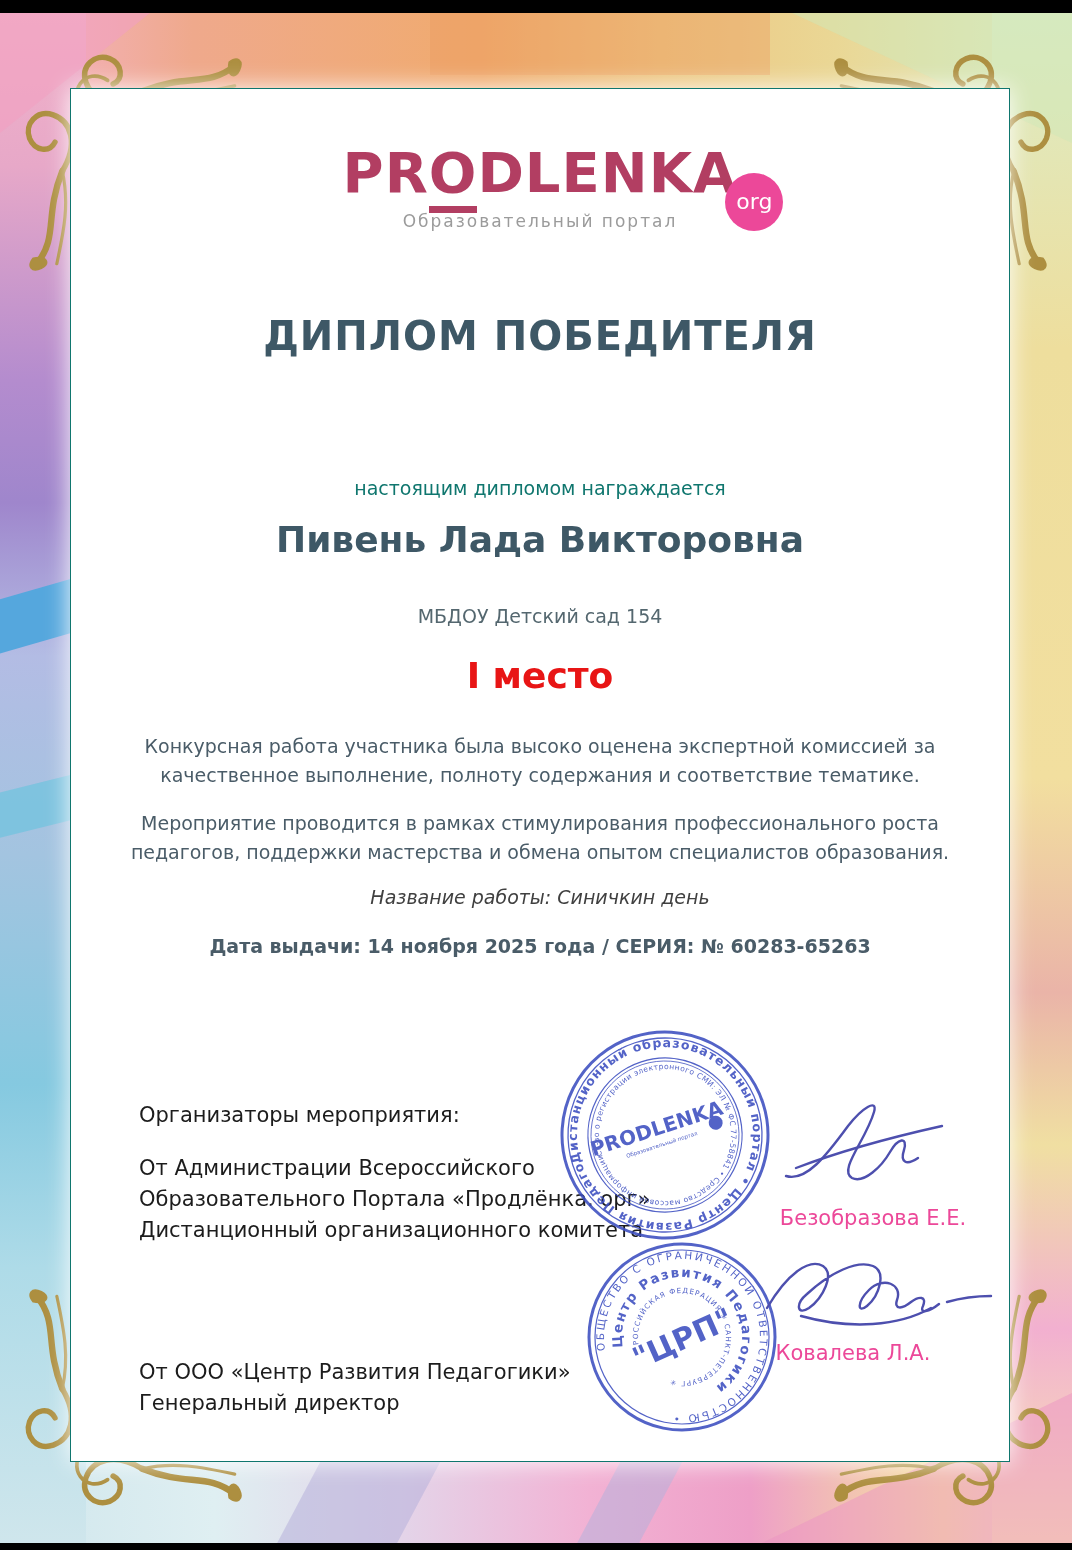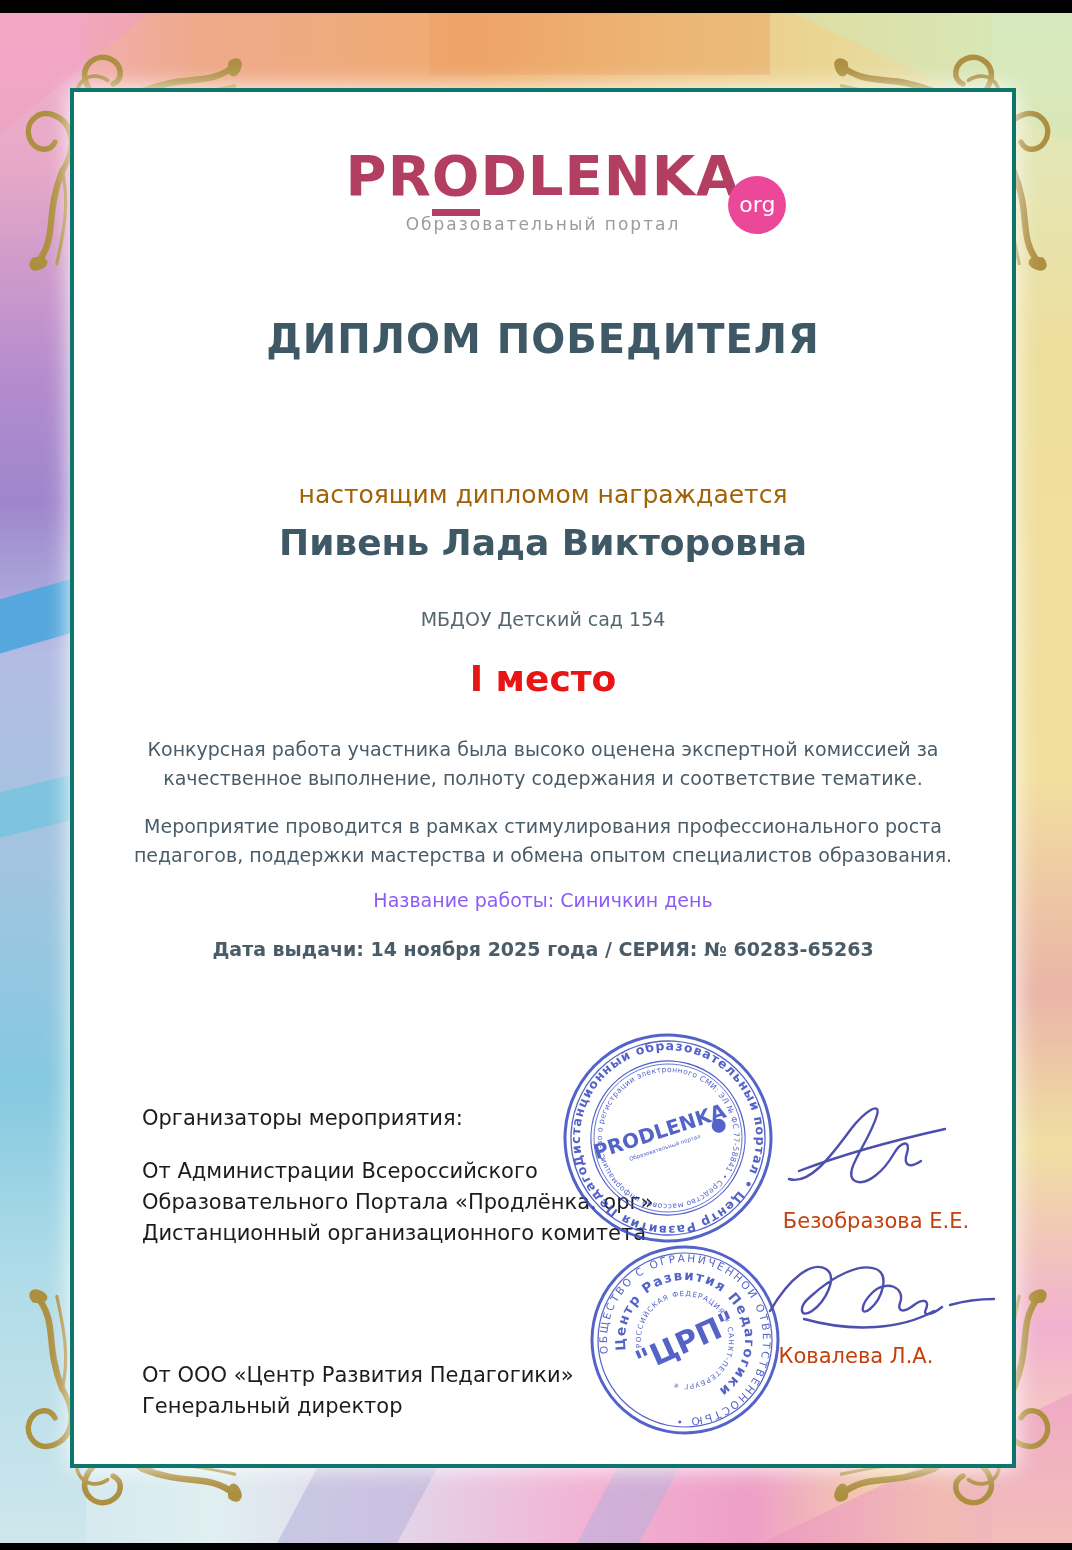"PRODLENKA" .page { border: 4px solid #0f766e -> 1px solid #0f766e }
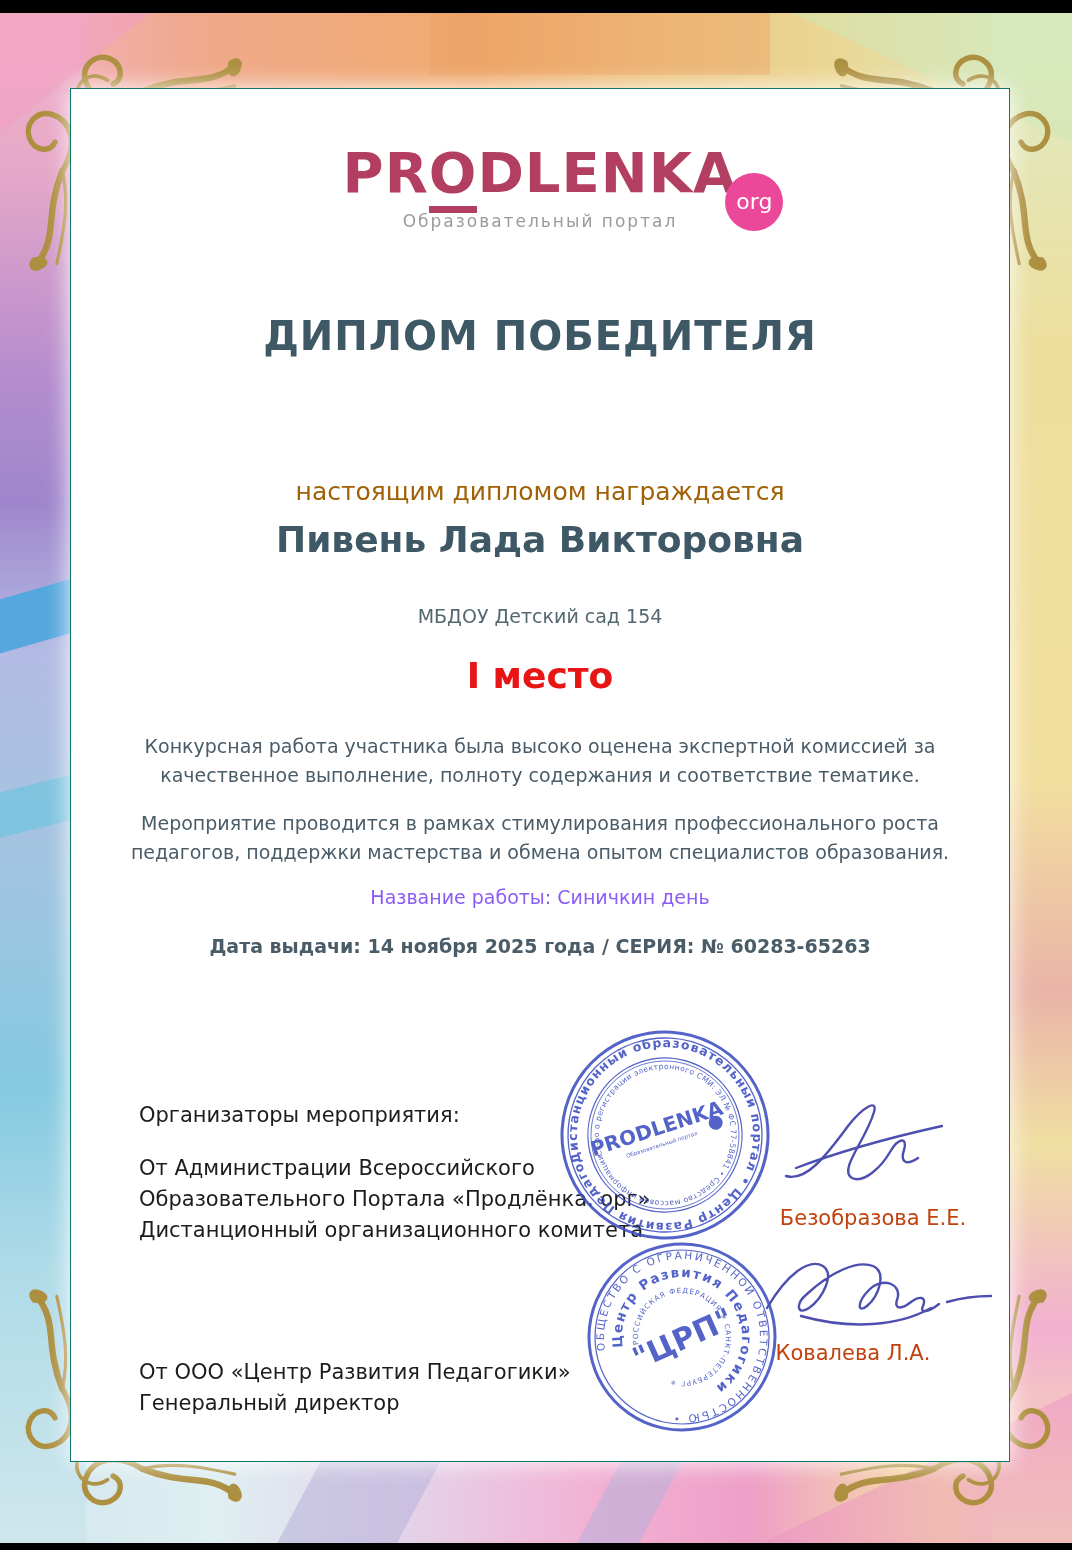"настоящим дипломом награждается" .intro { color: #a16207 -> #0f766e; font-size: 25px -> 19px }
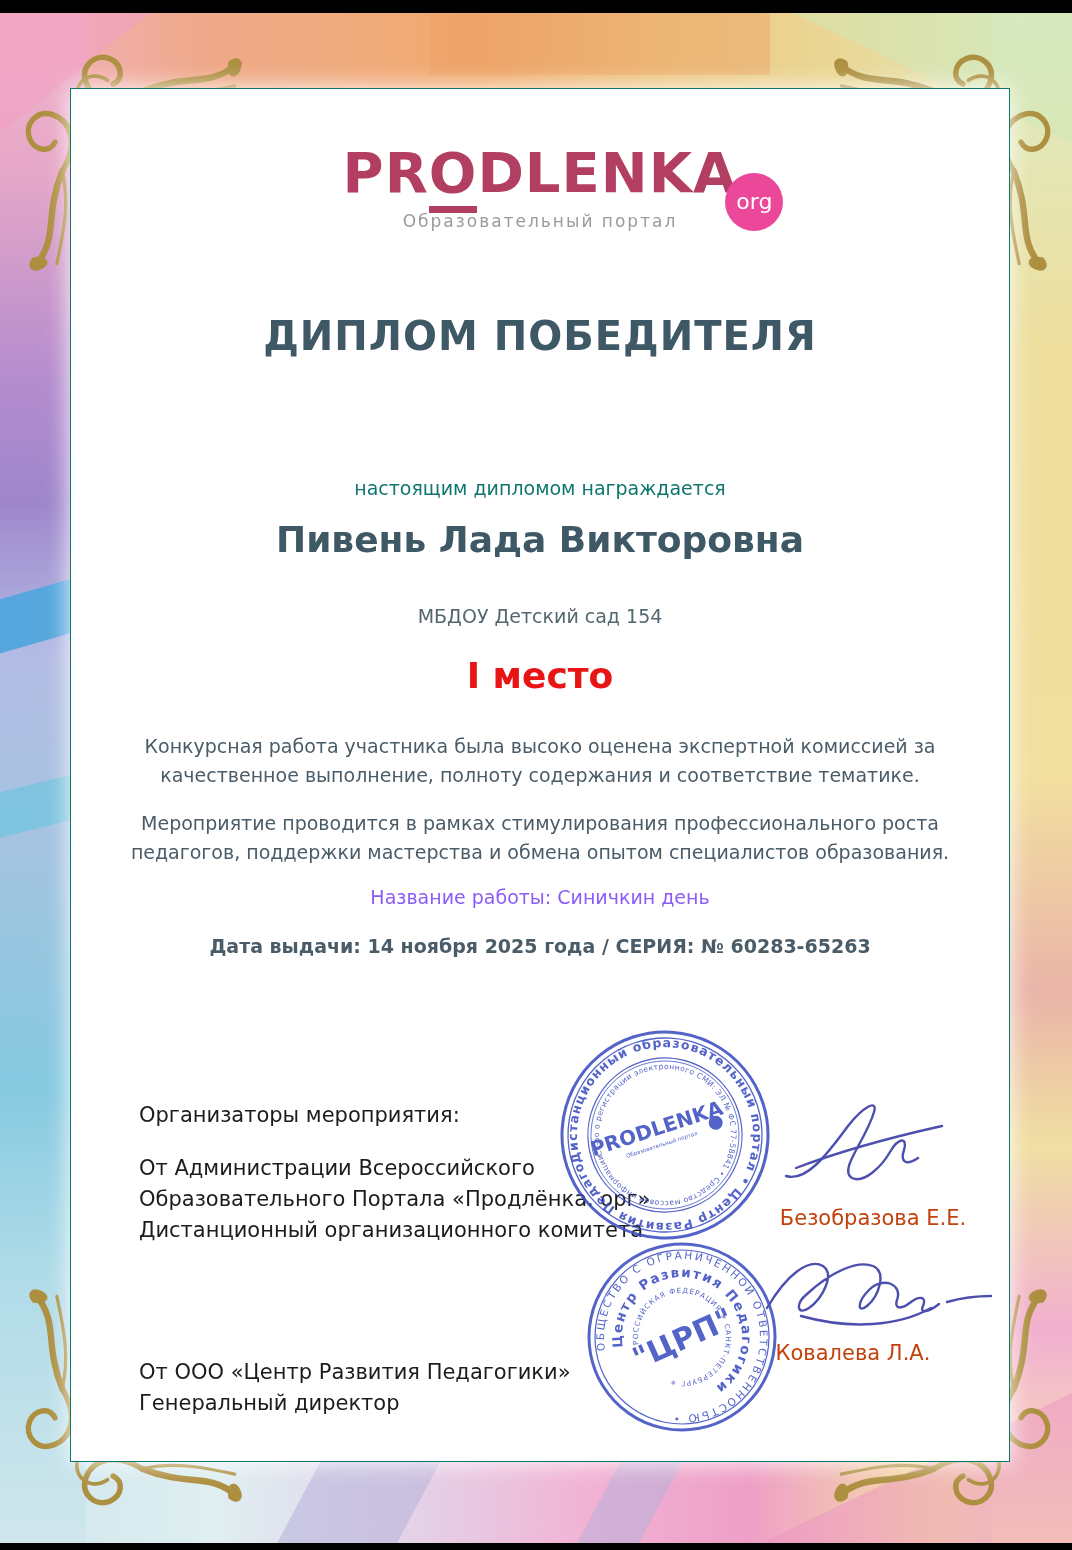"Название работы: Синичкин день" .work { color: #8b5cf6 -> #404040; font-style: none -> italic }
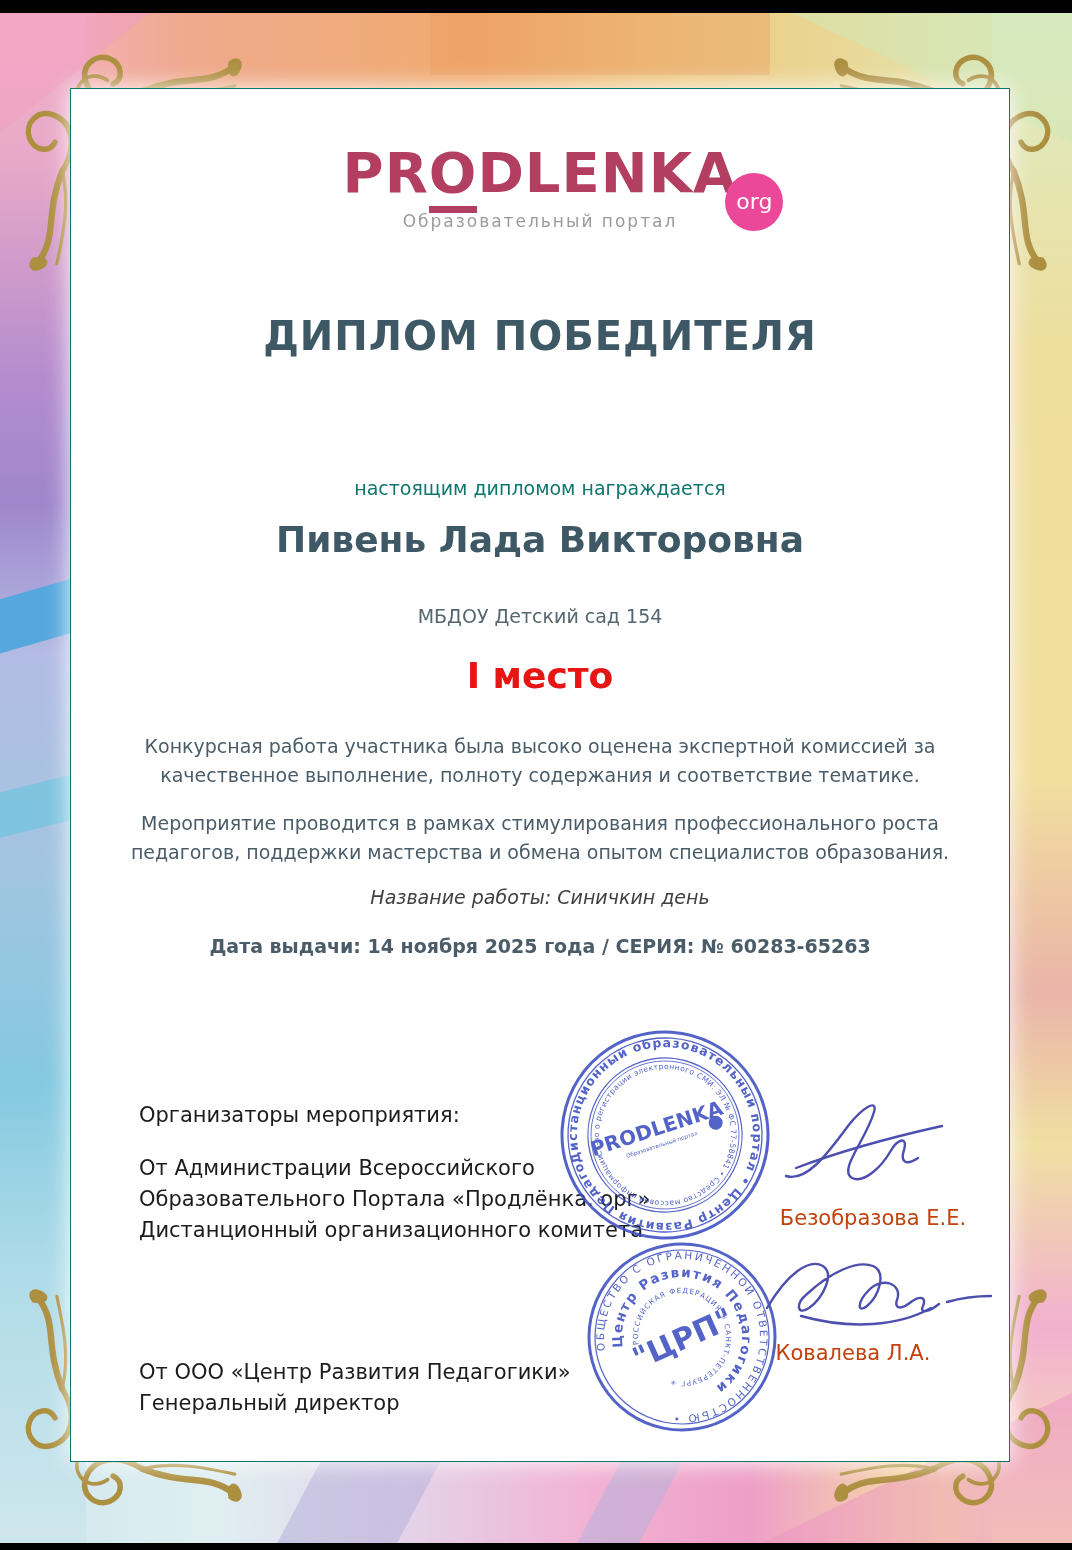"Безобразова Е.Е." .signer { color: #c2410c -> #ec4899 }
